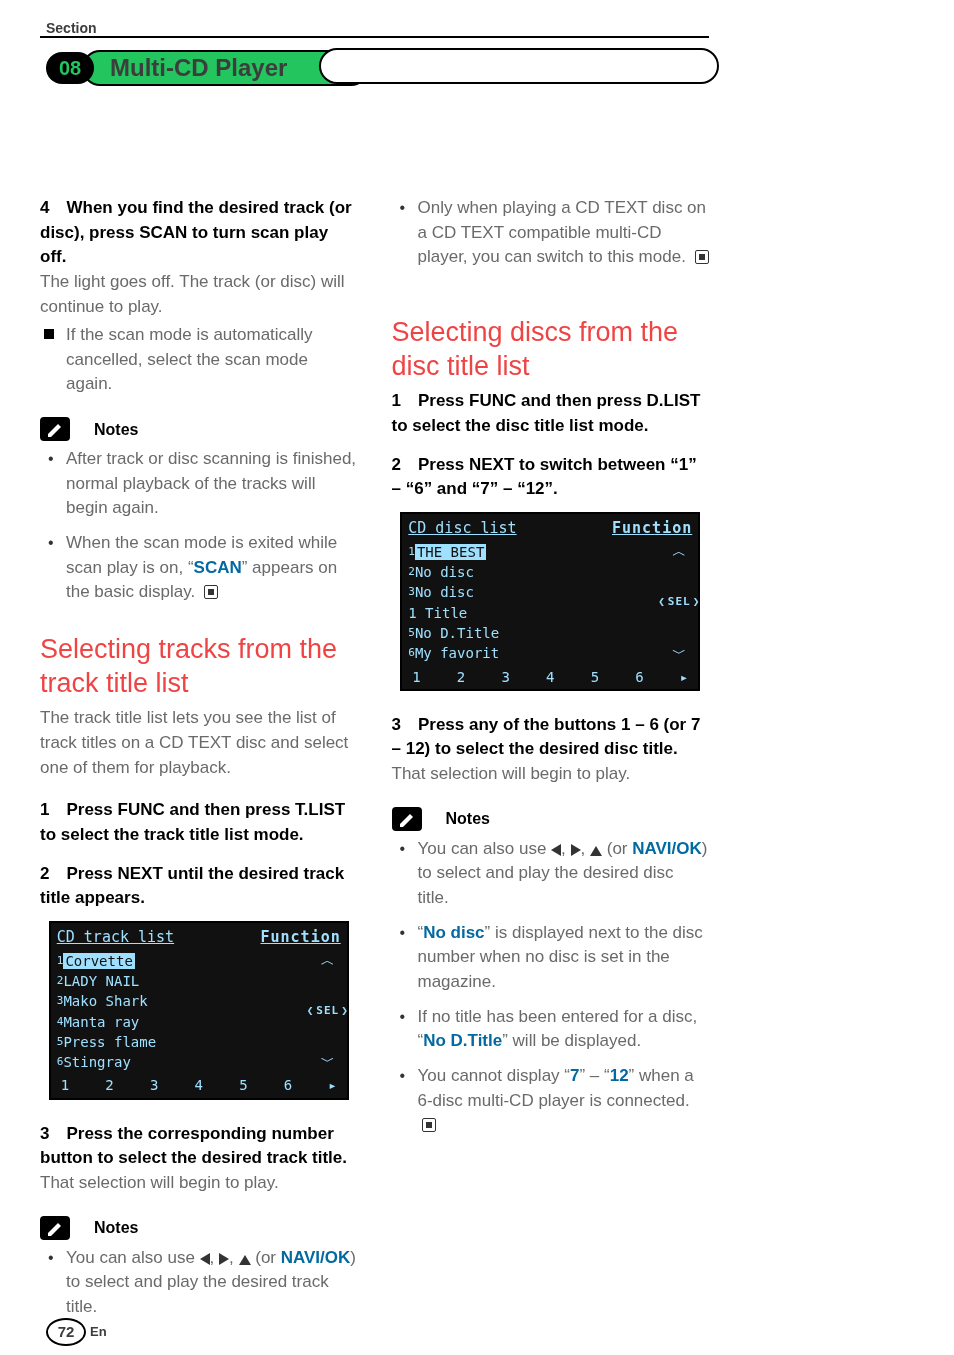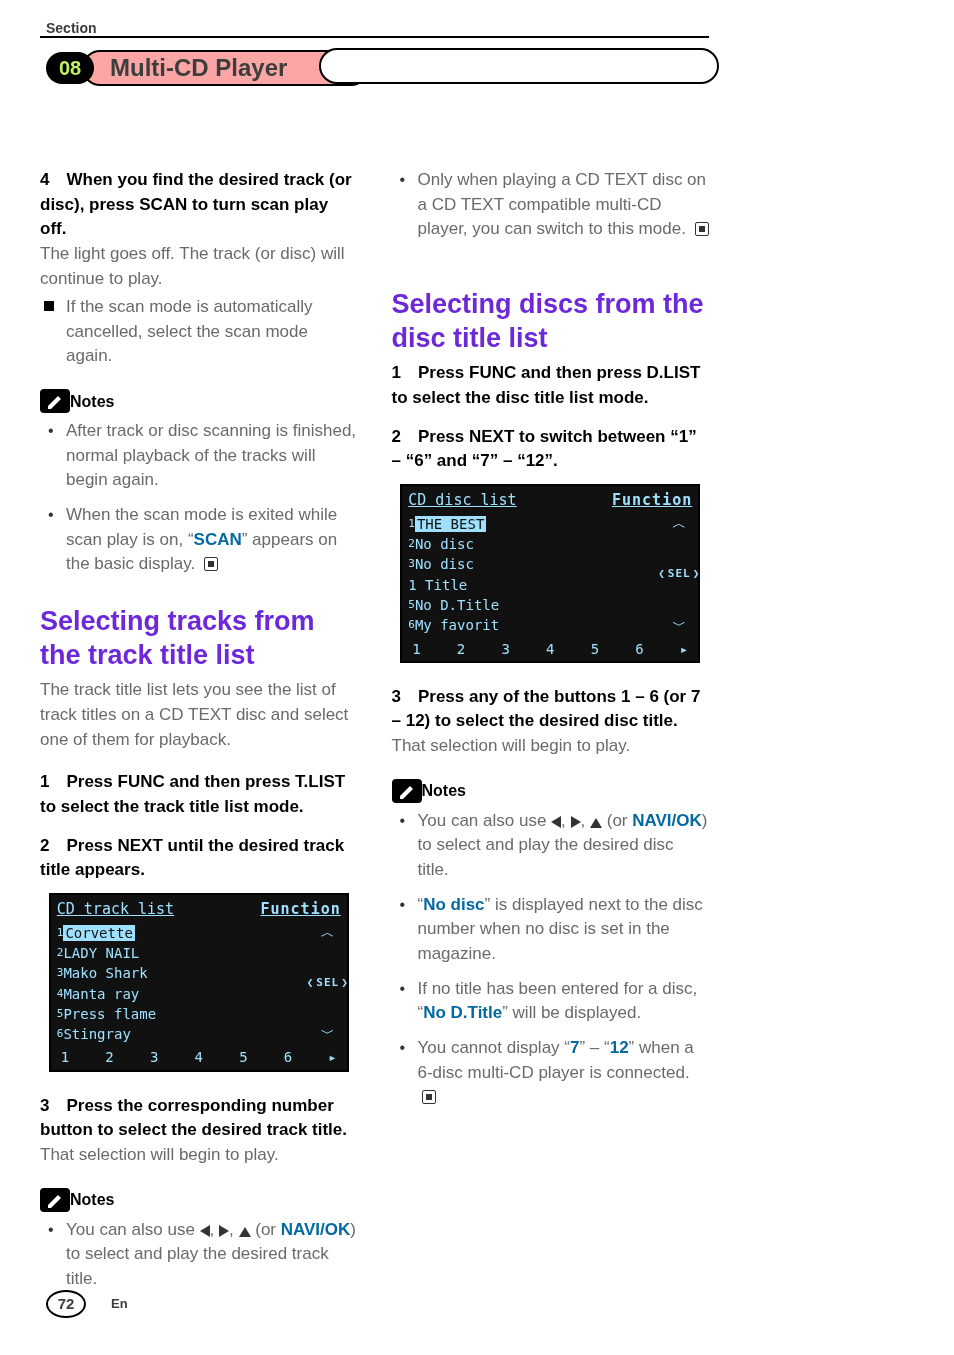"08" .section-badge { color: #bef264 -> #22c55e }
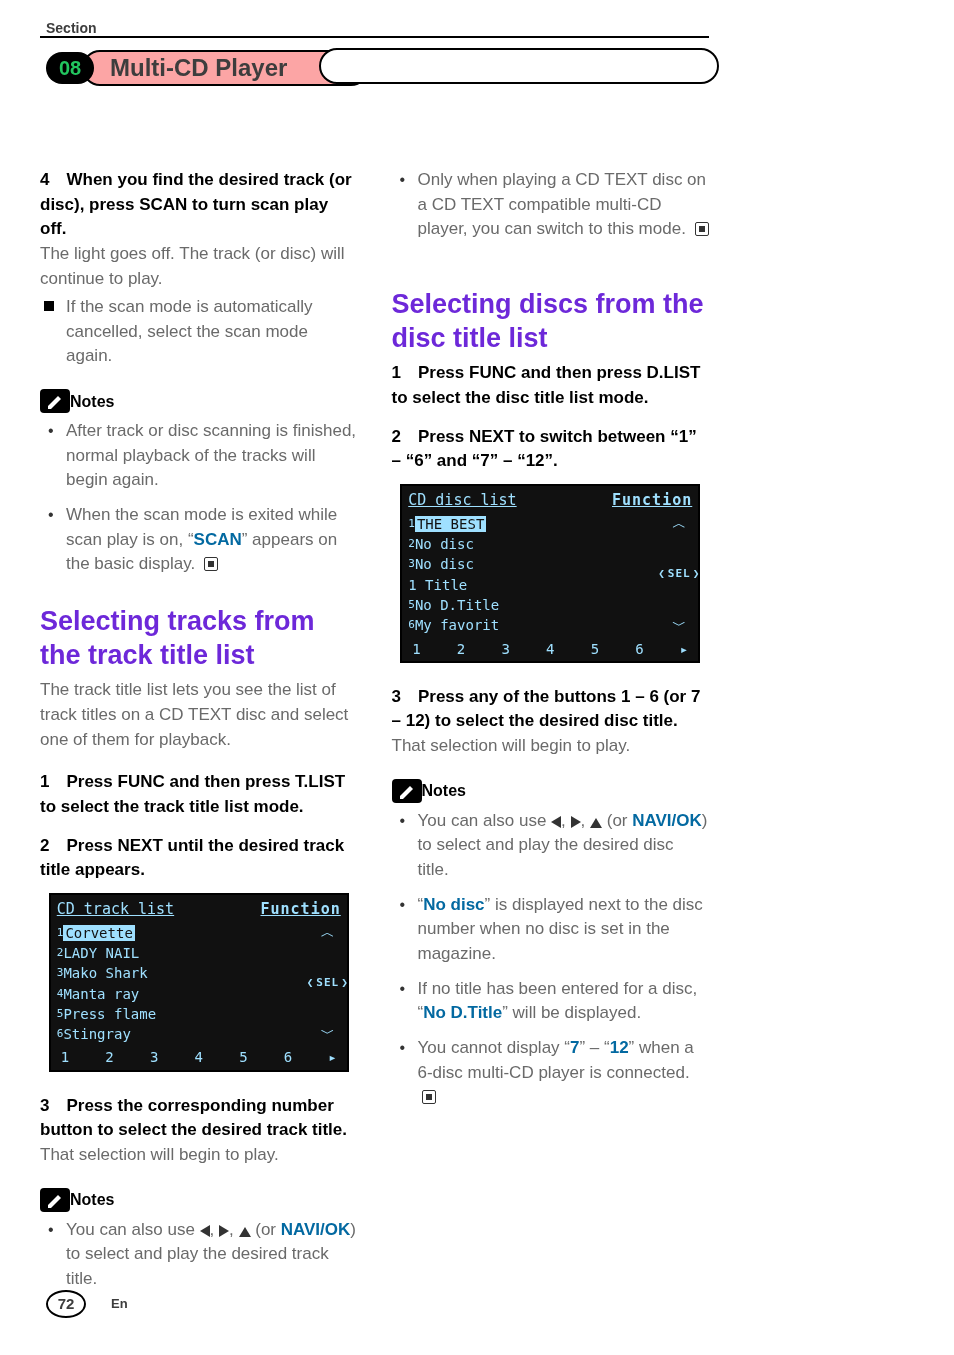"Multi-CD Player" .header-tab { background: #fca5a5 -> #22c55e }
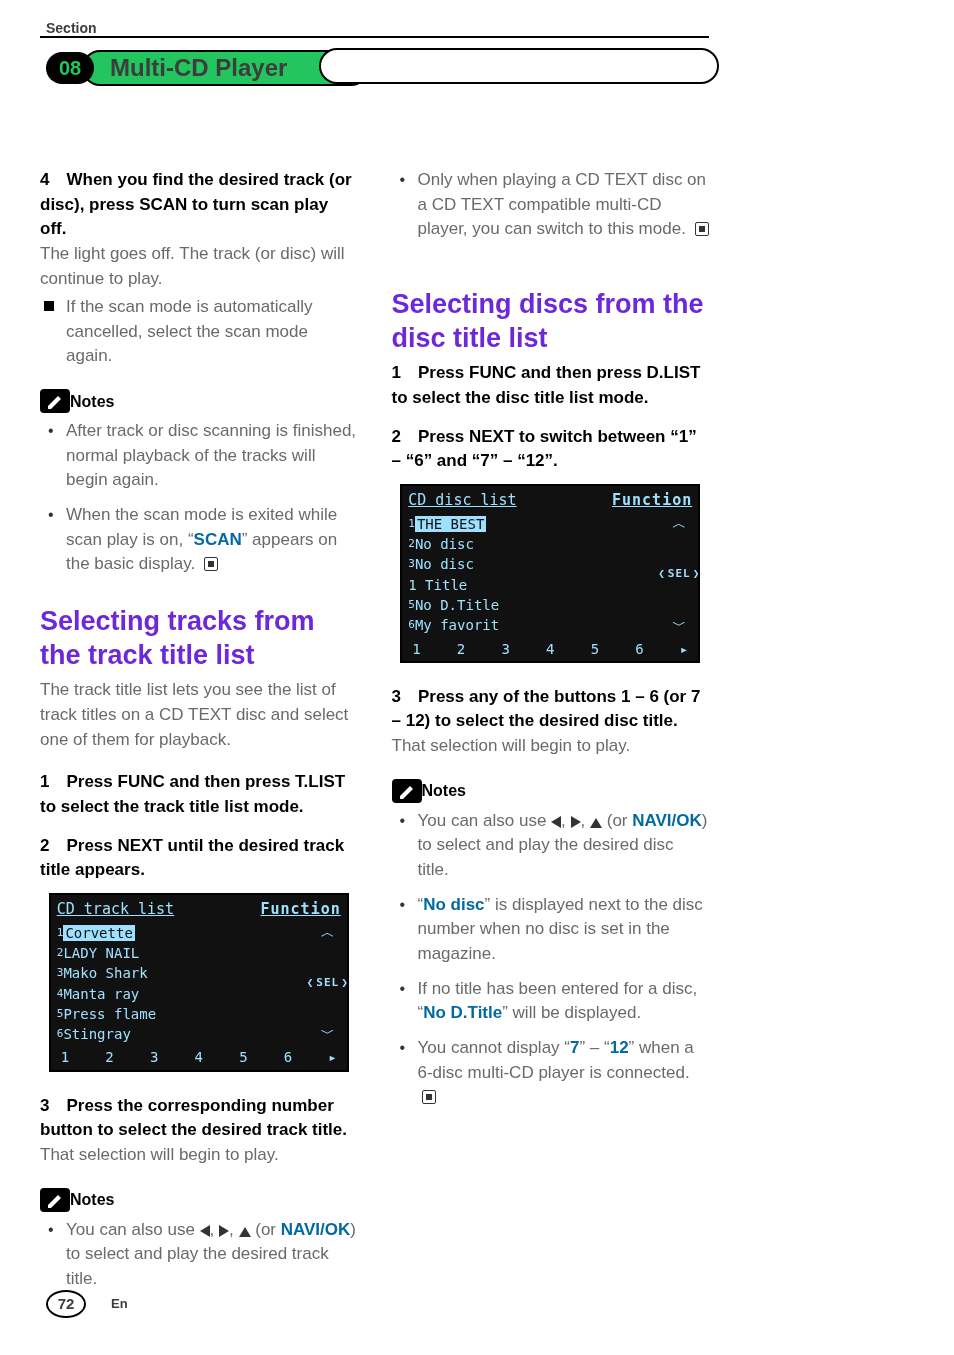"4 When you find the" .columns { margin-top: 72px -> 100px }
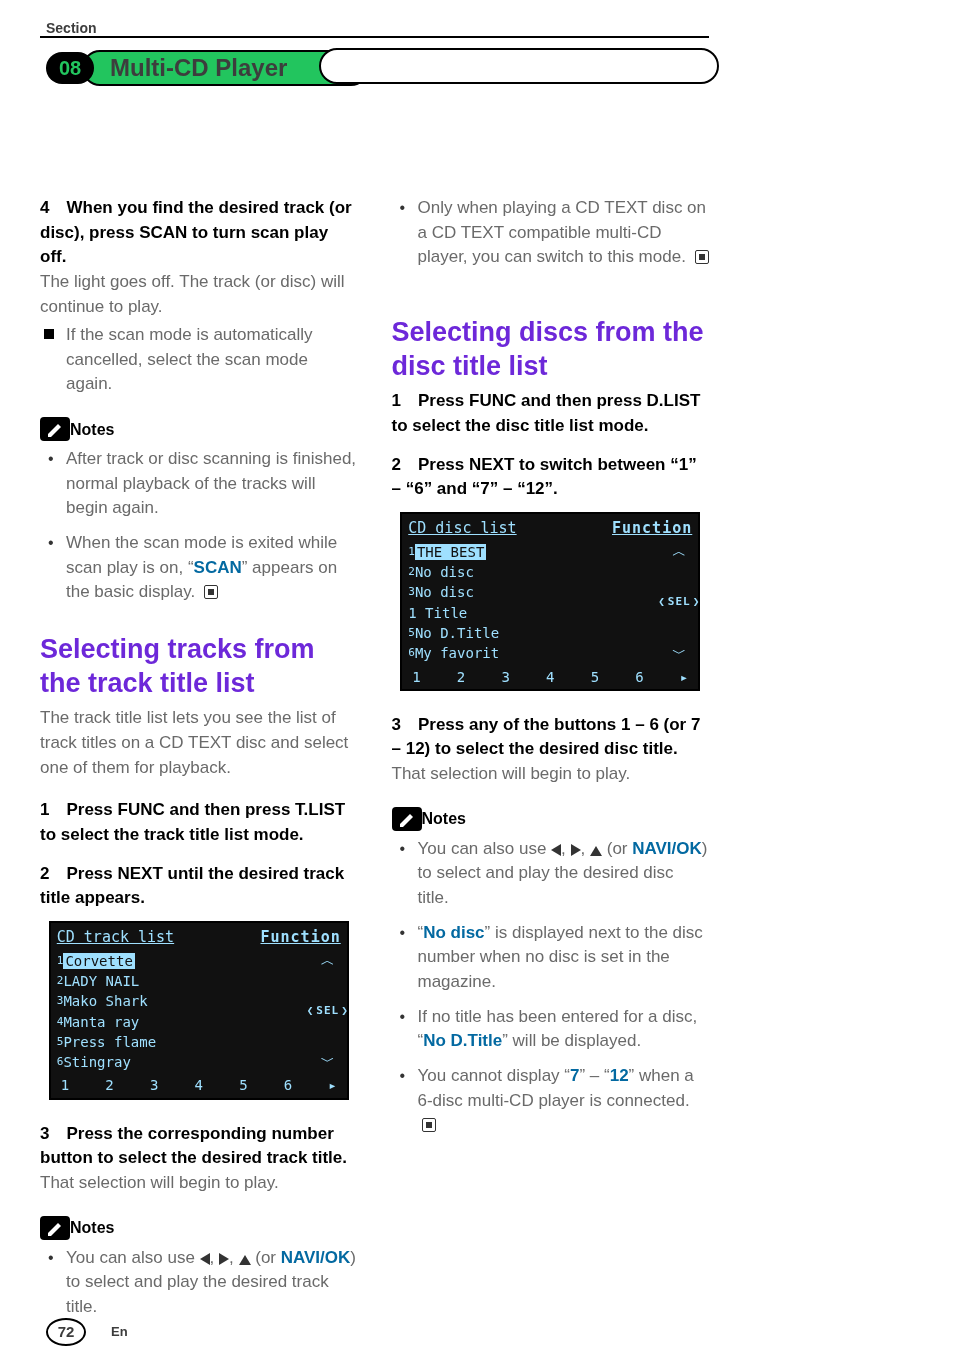"Selecting discs from the disc" h2 { color: #6d28d9 -> #ef4444; font-weight: 700 -> 400 }
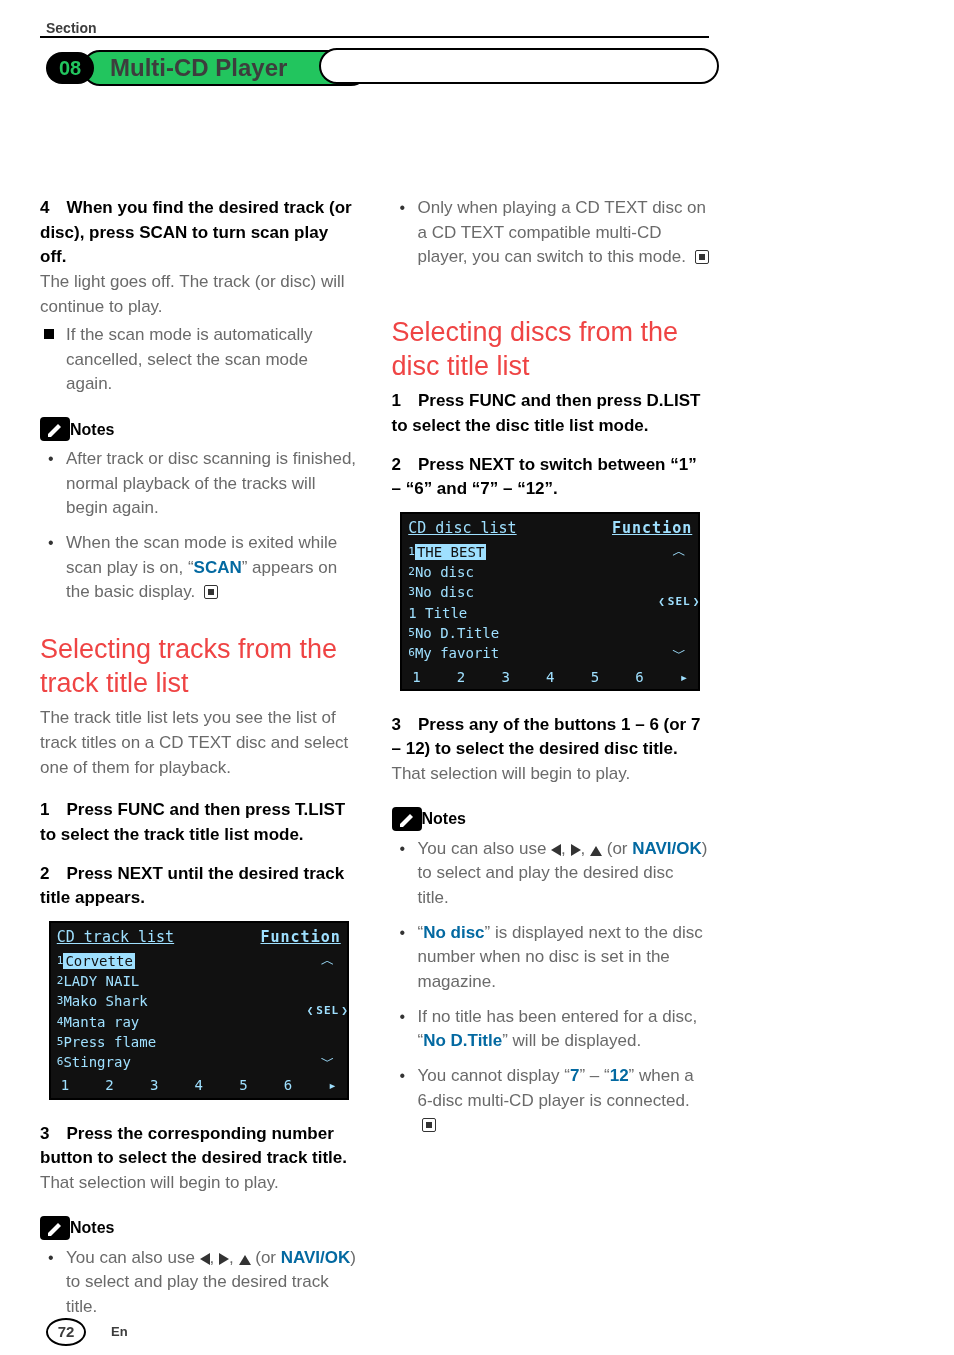"Notes" .note-header { gap: 0 -> 24px }
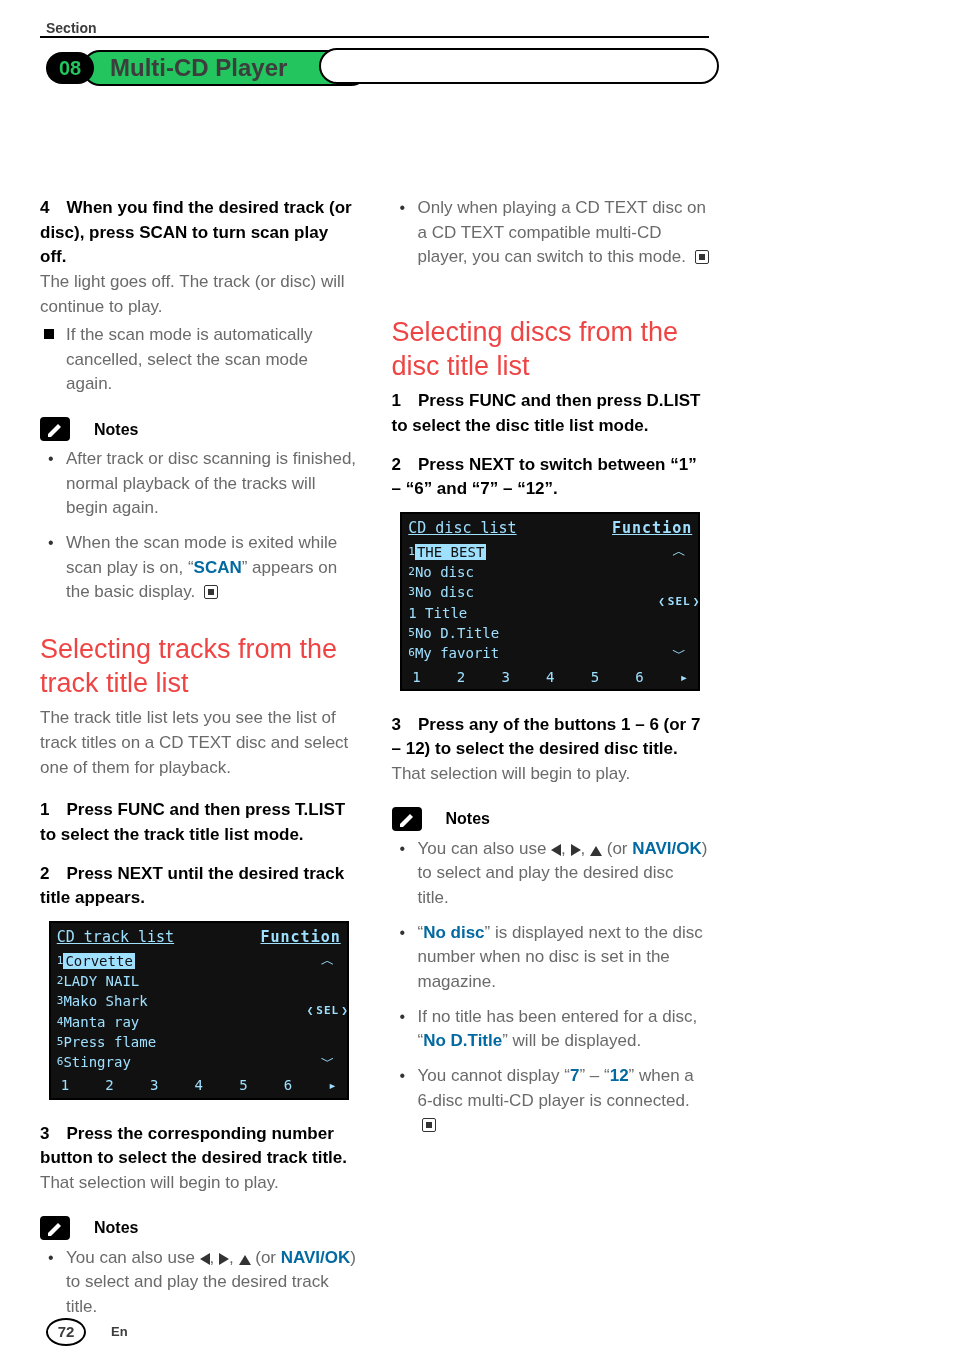"72" .page-footer { gap: 25px -> 4px }
